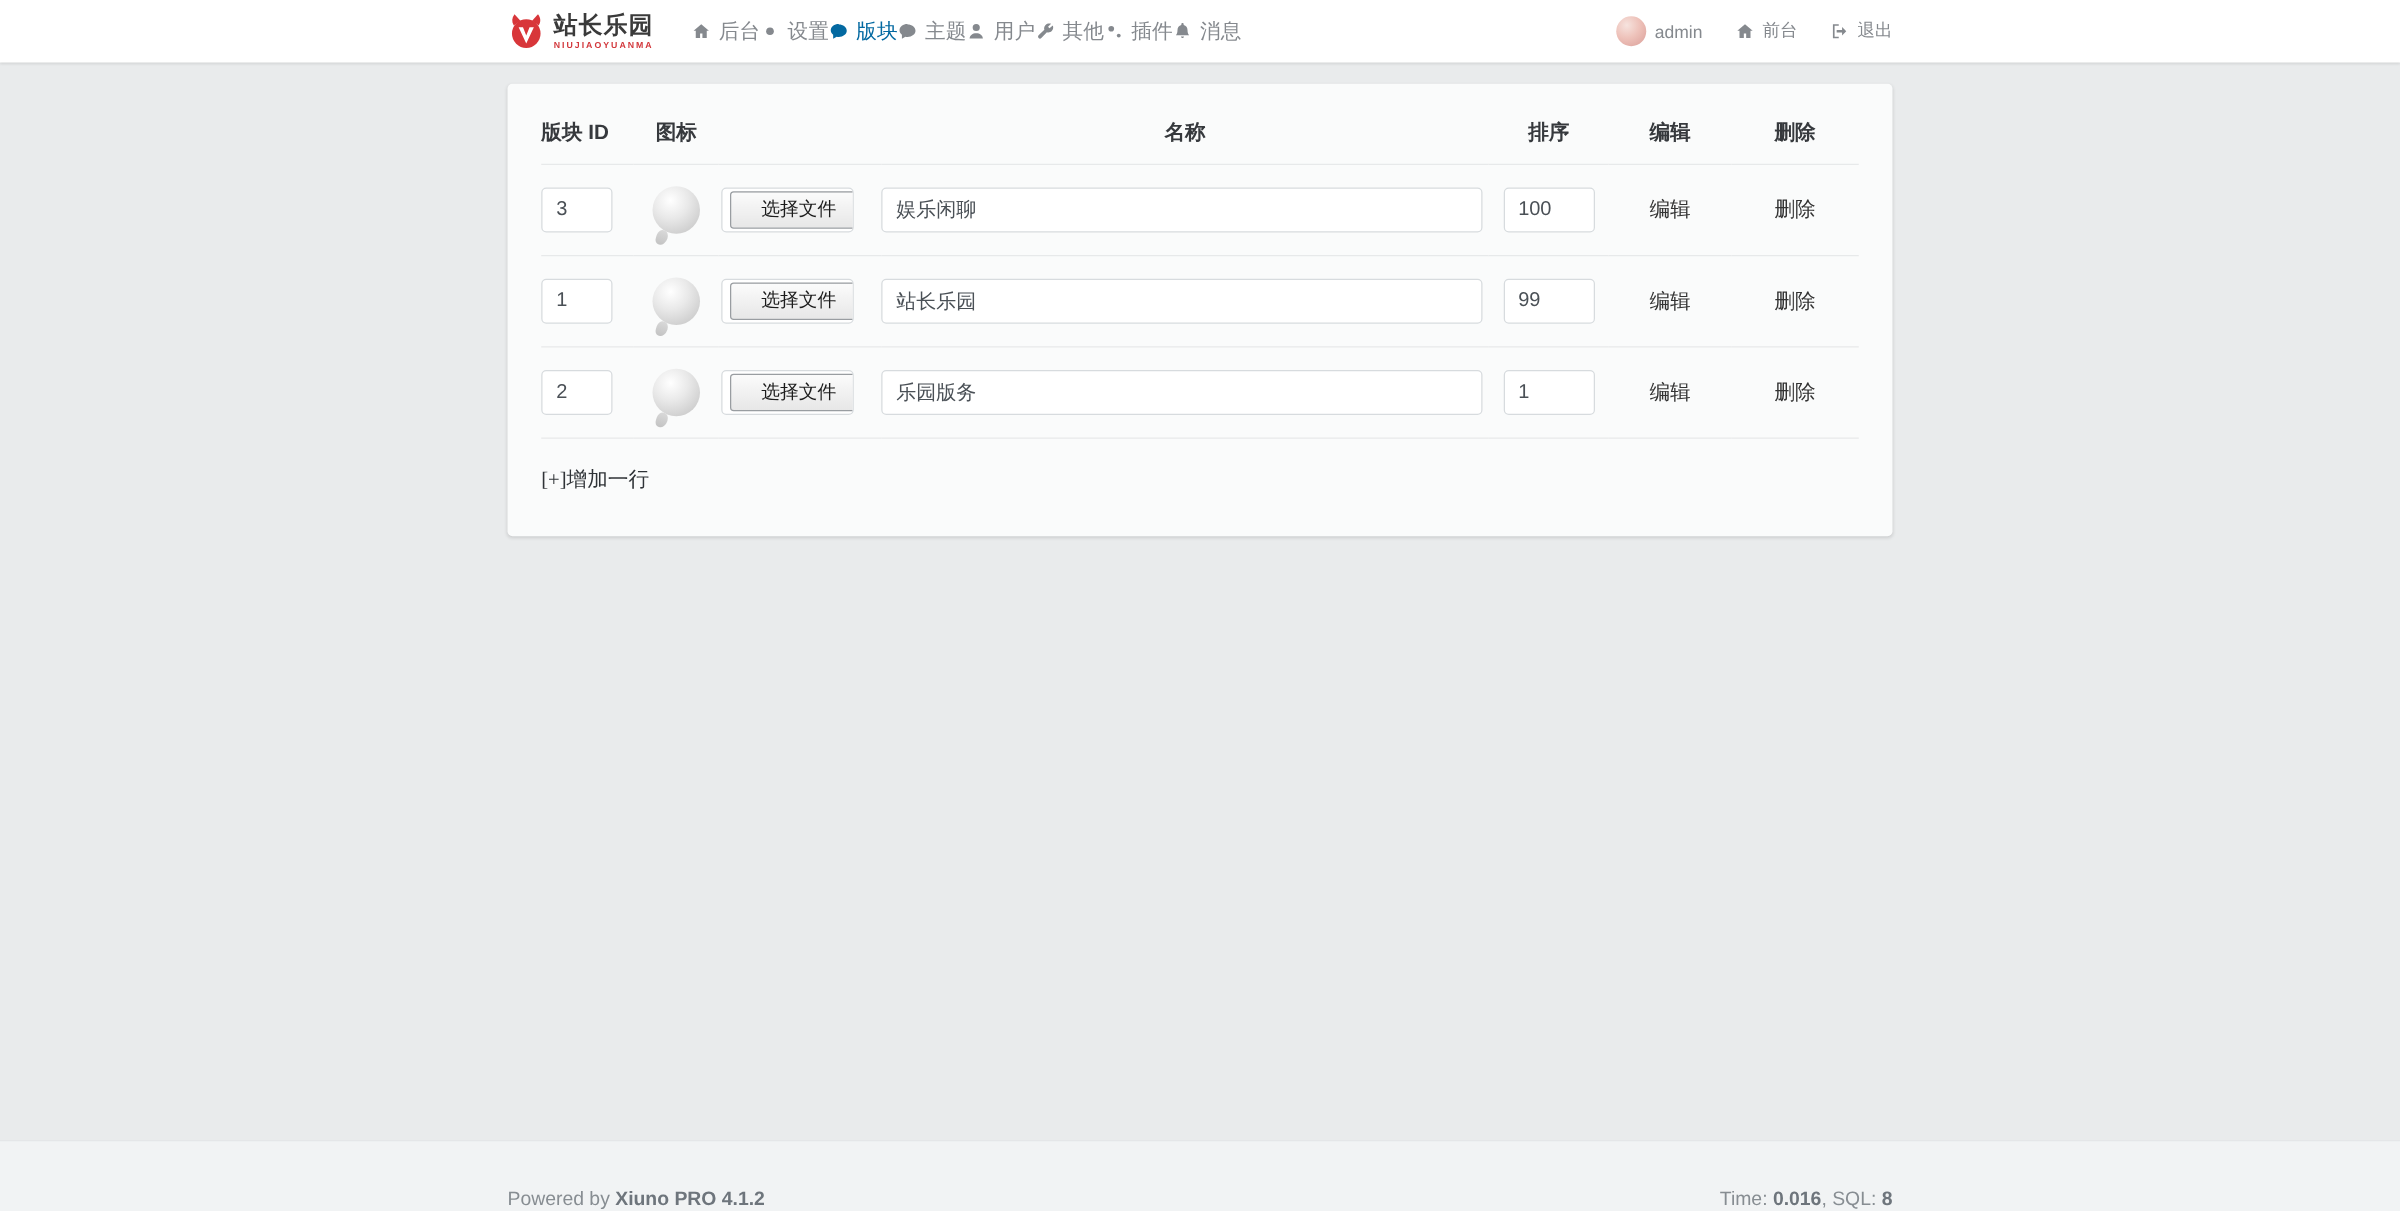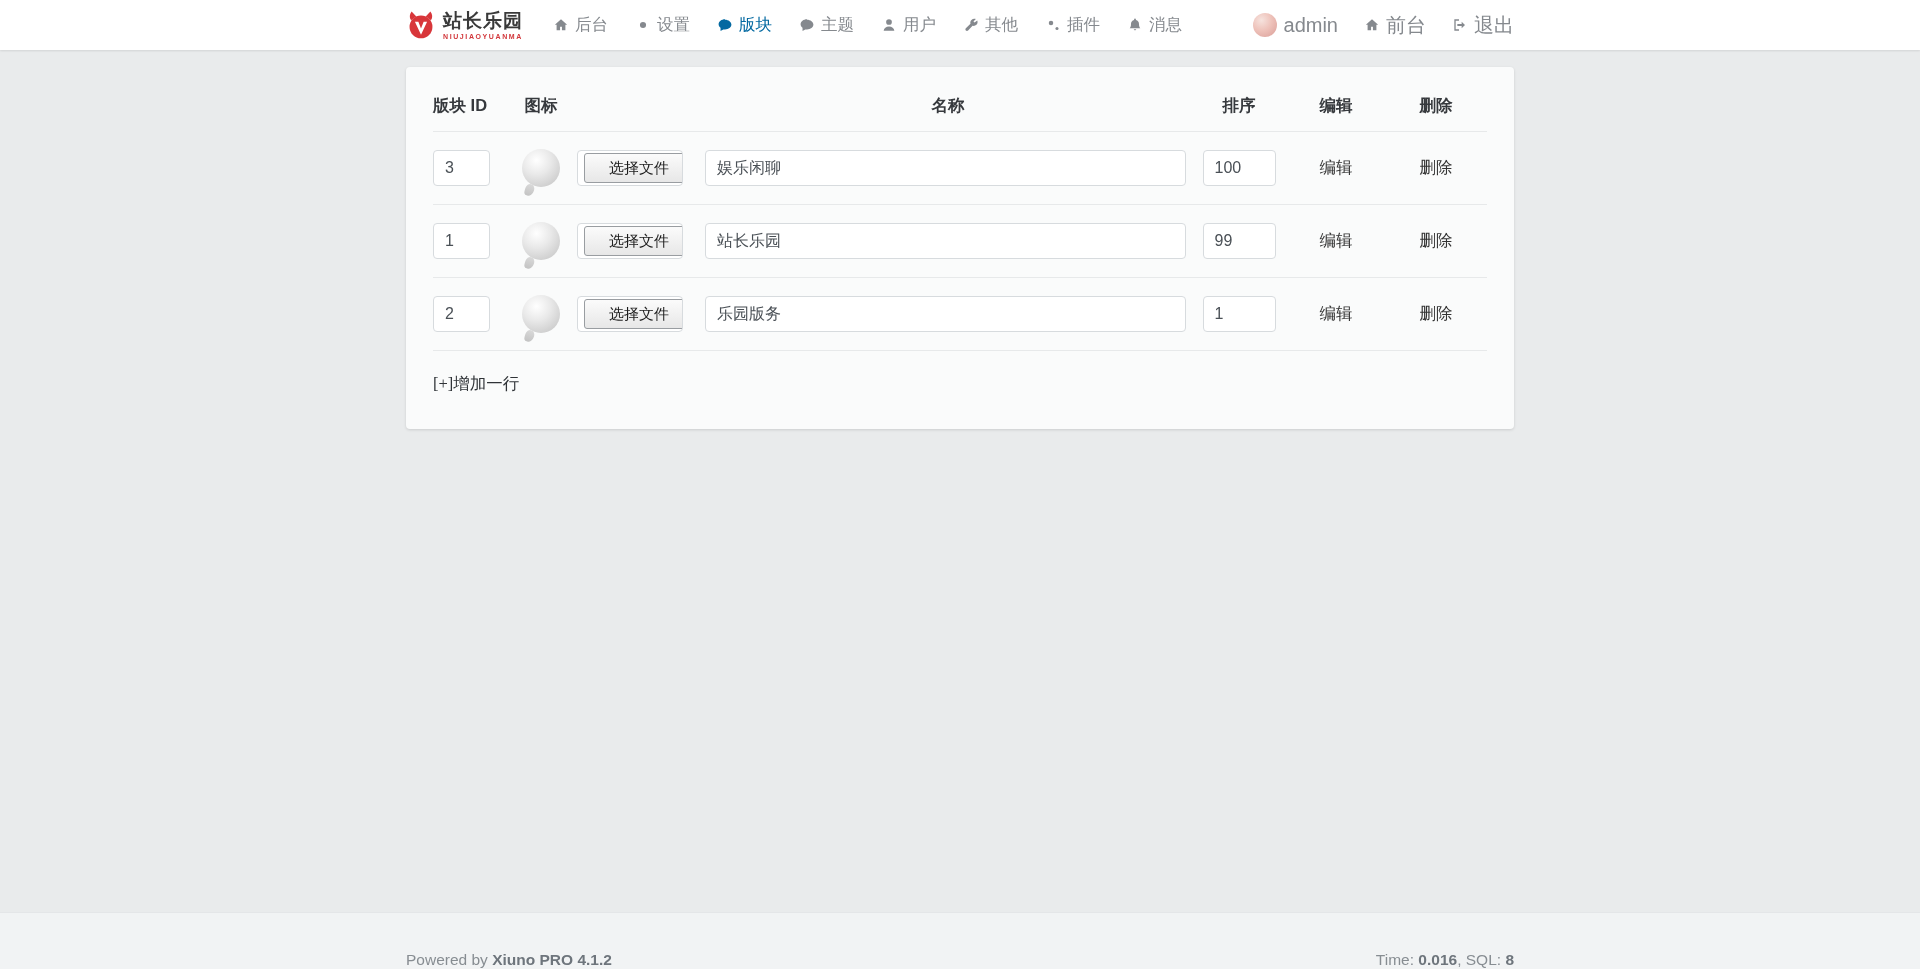"后台" .nav-items { gap: 27px -> none }
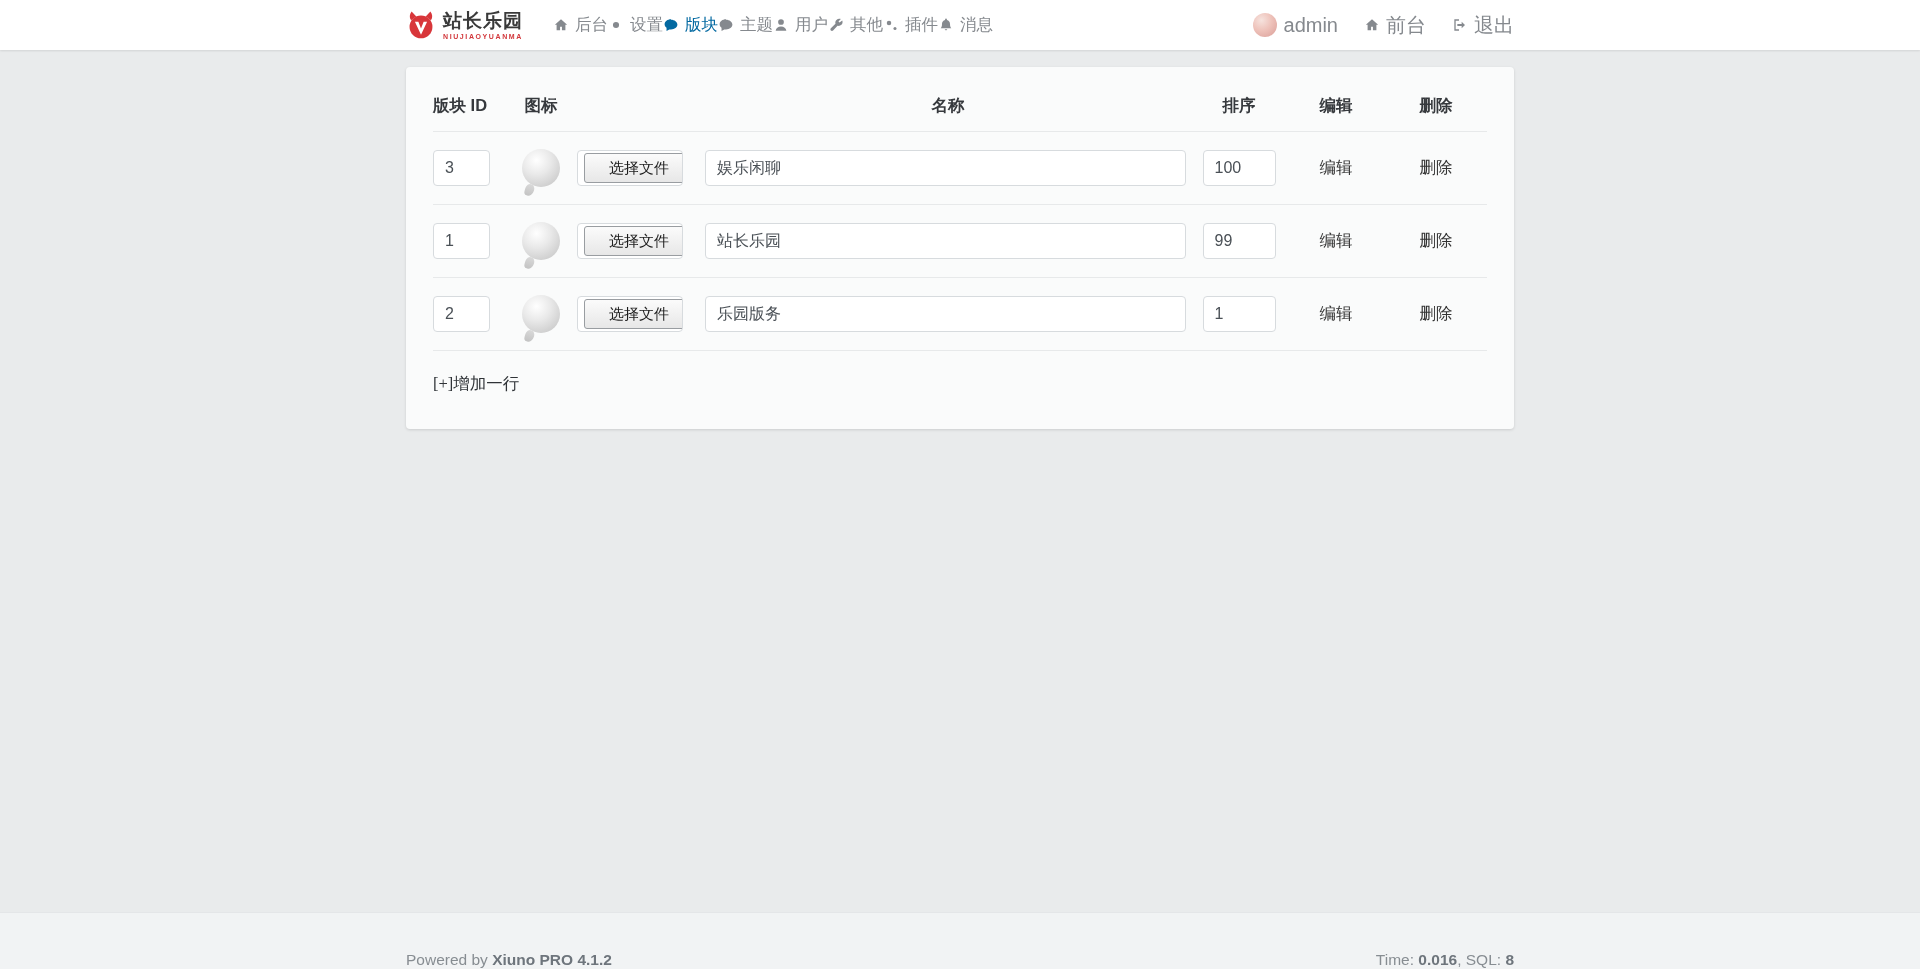"admin" .nav-right { font-size: 20px -> 14px }
